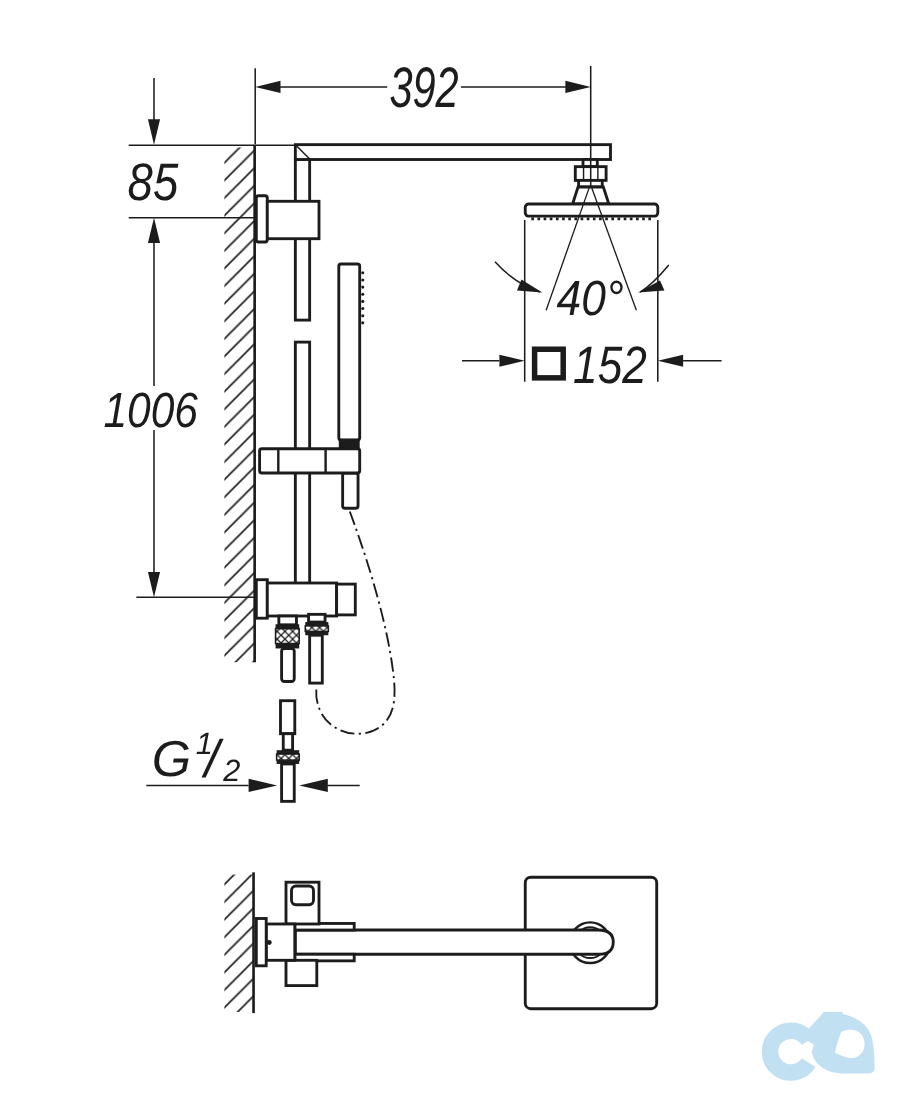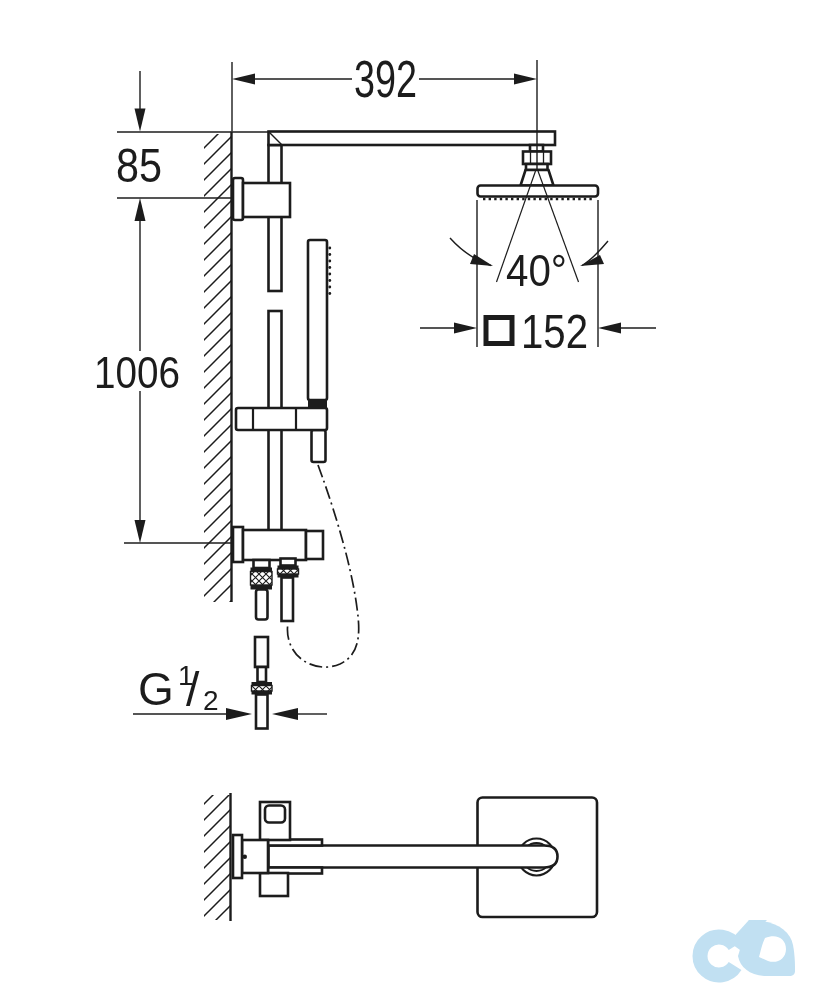"392" .canvas { font-style: none -> italic }
